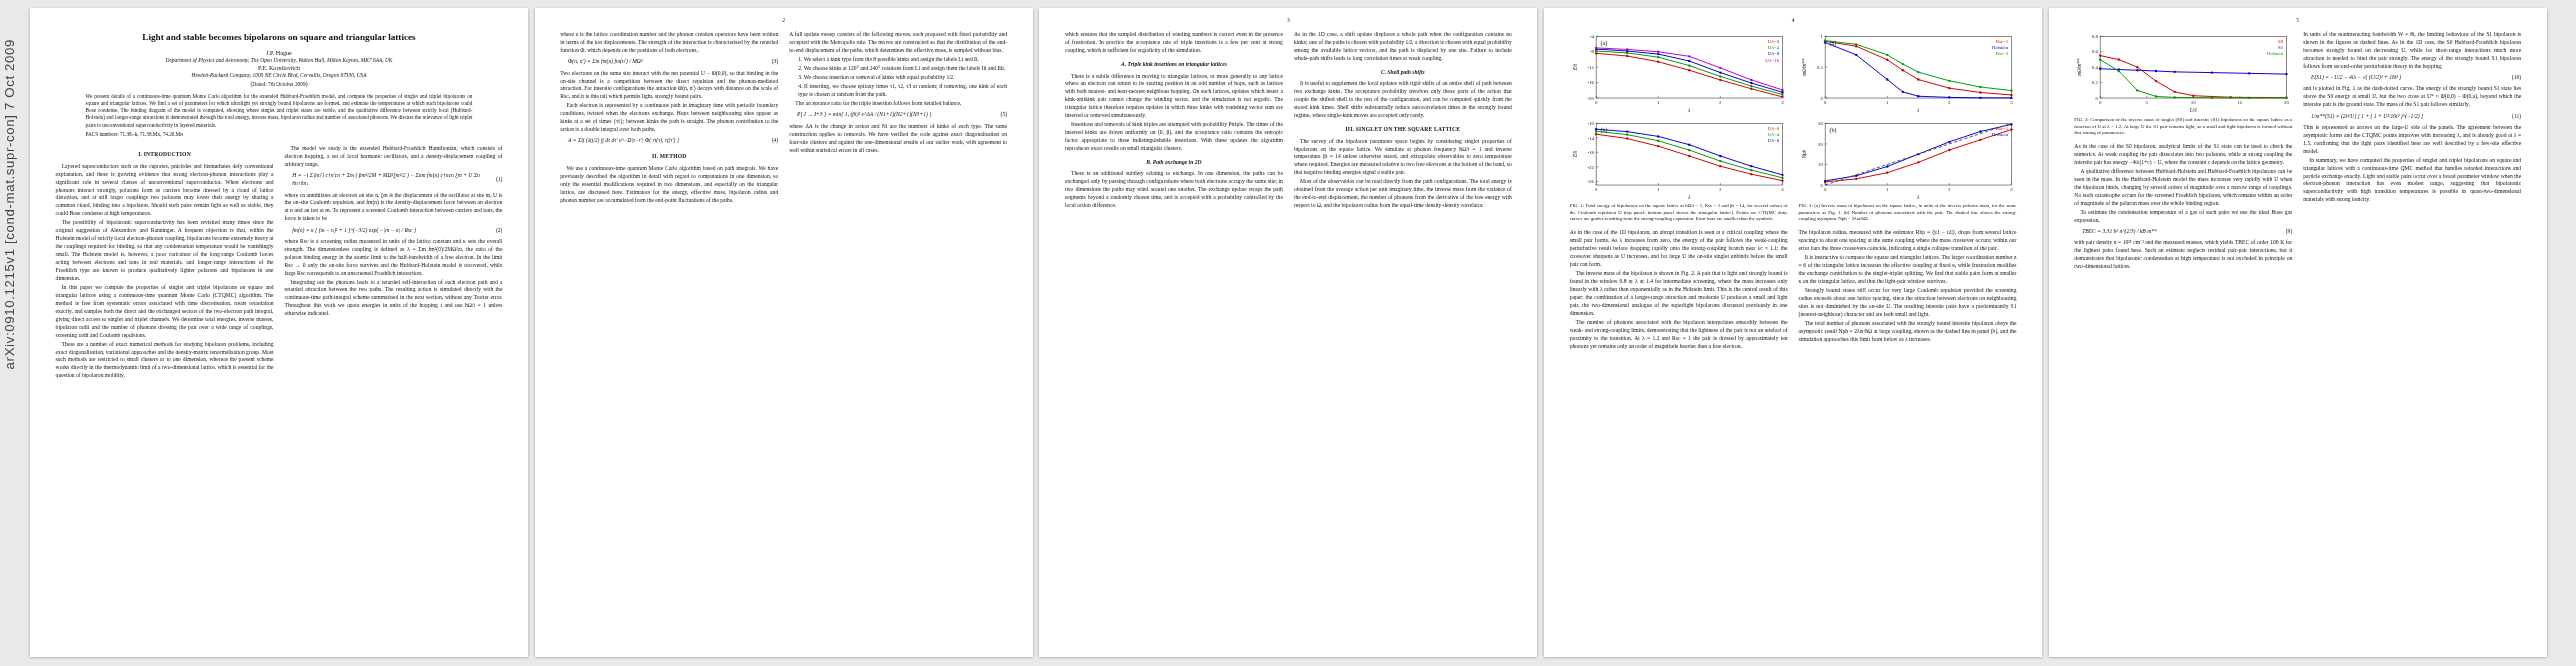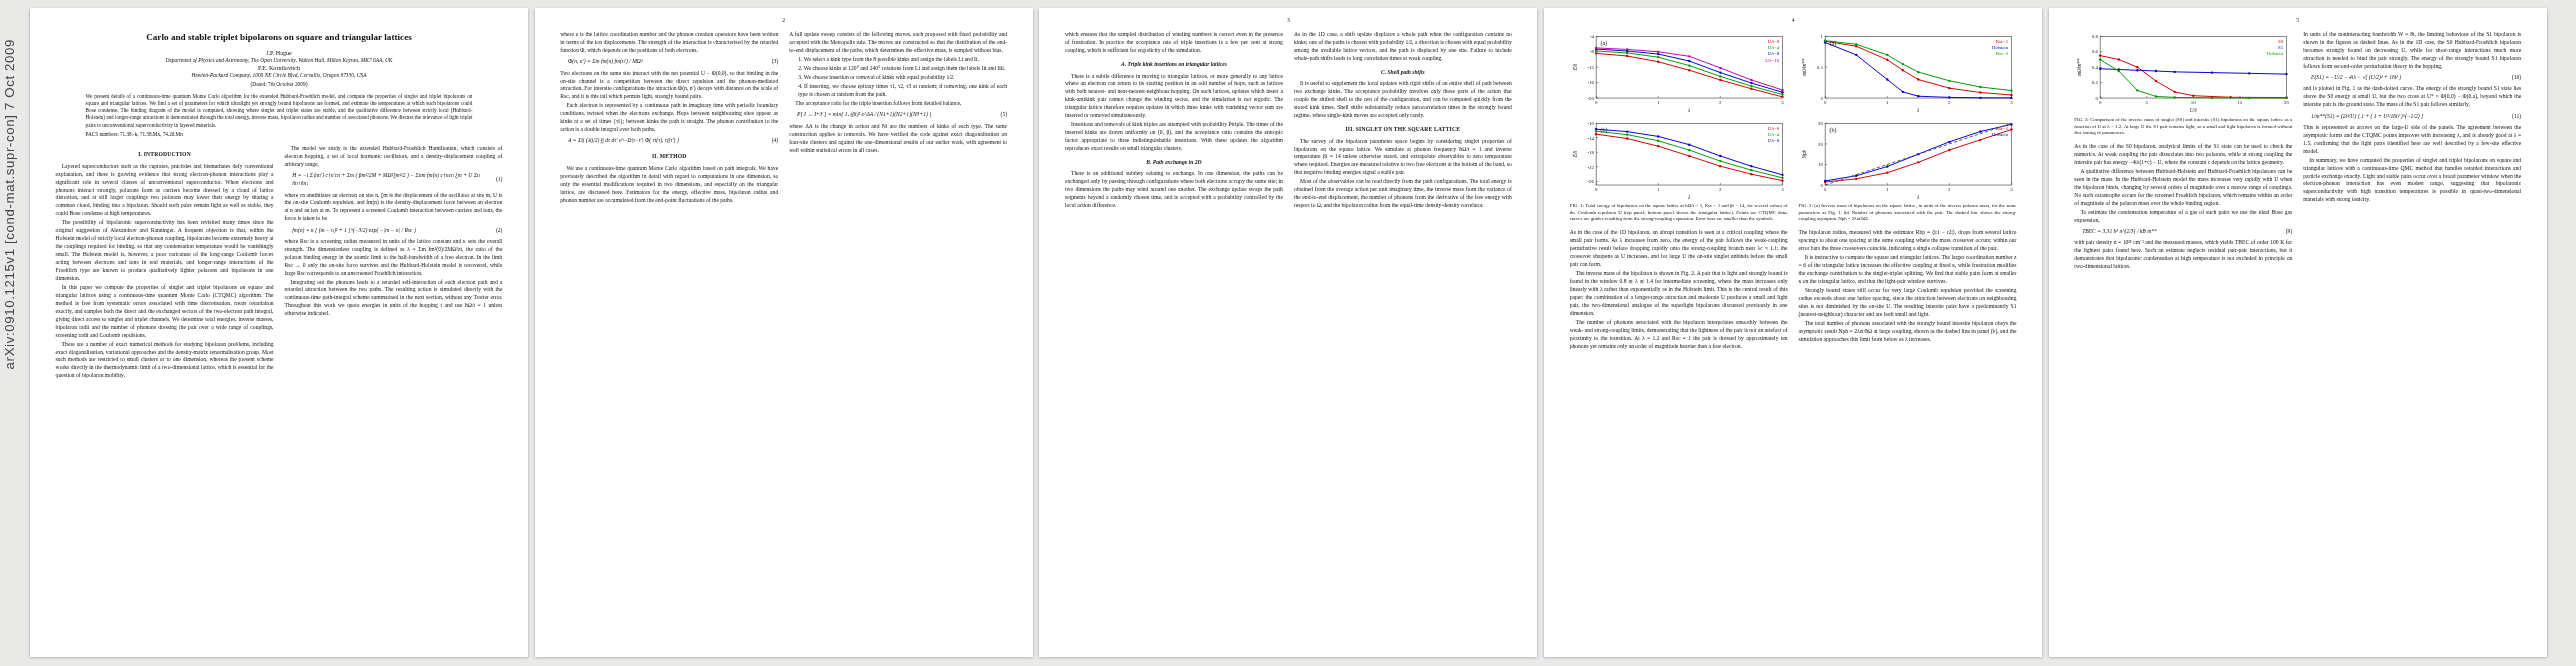"Carlo and stable triplet bipolarons" div.p1-title { text: Carlo and stable triplet -> Light and stable becomes }
